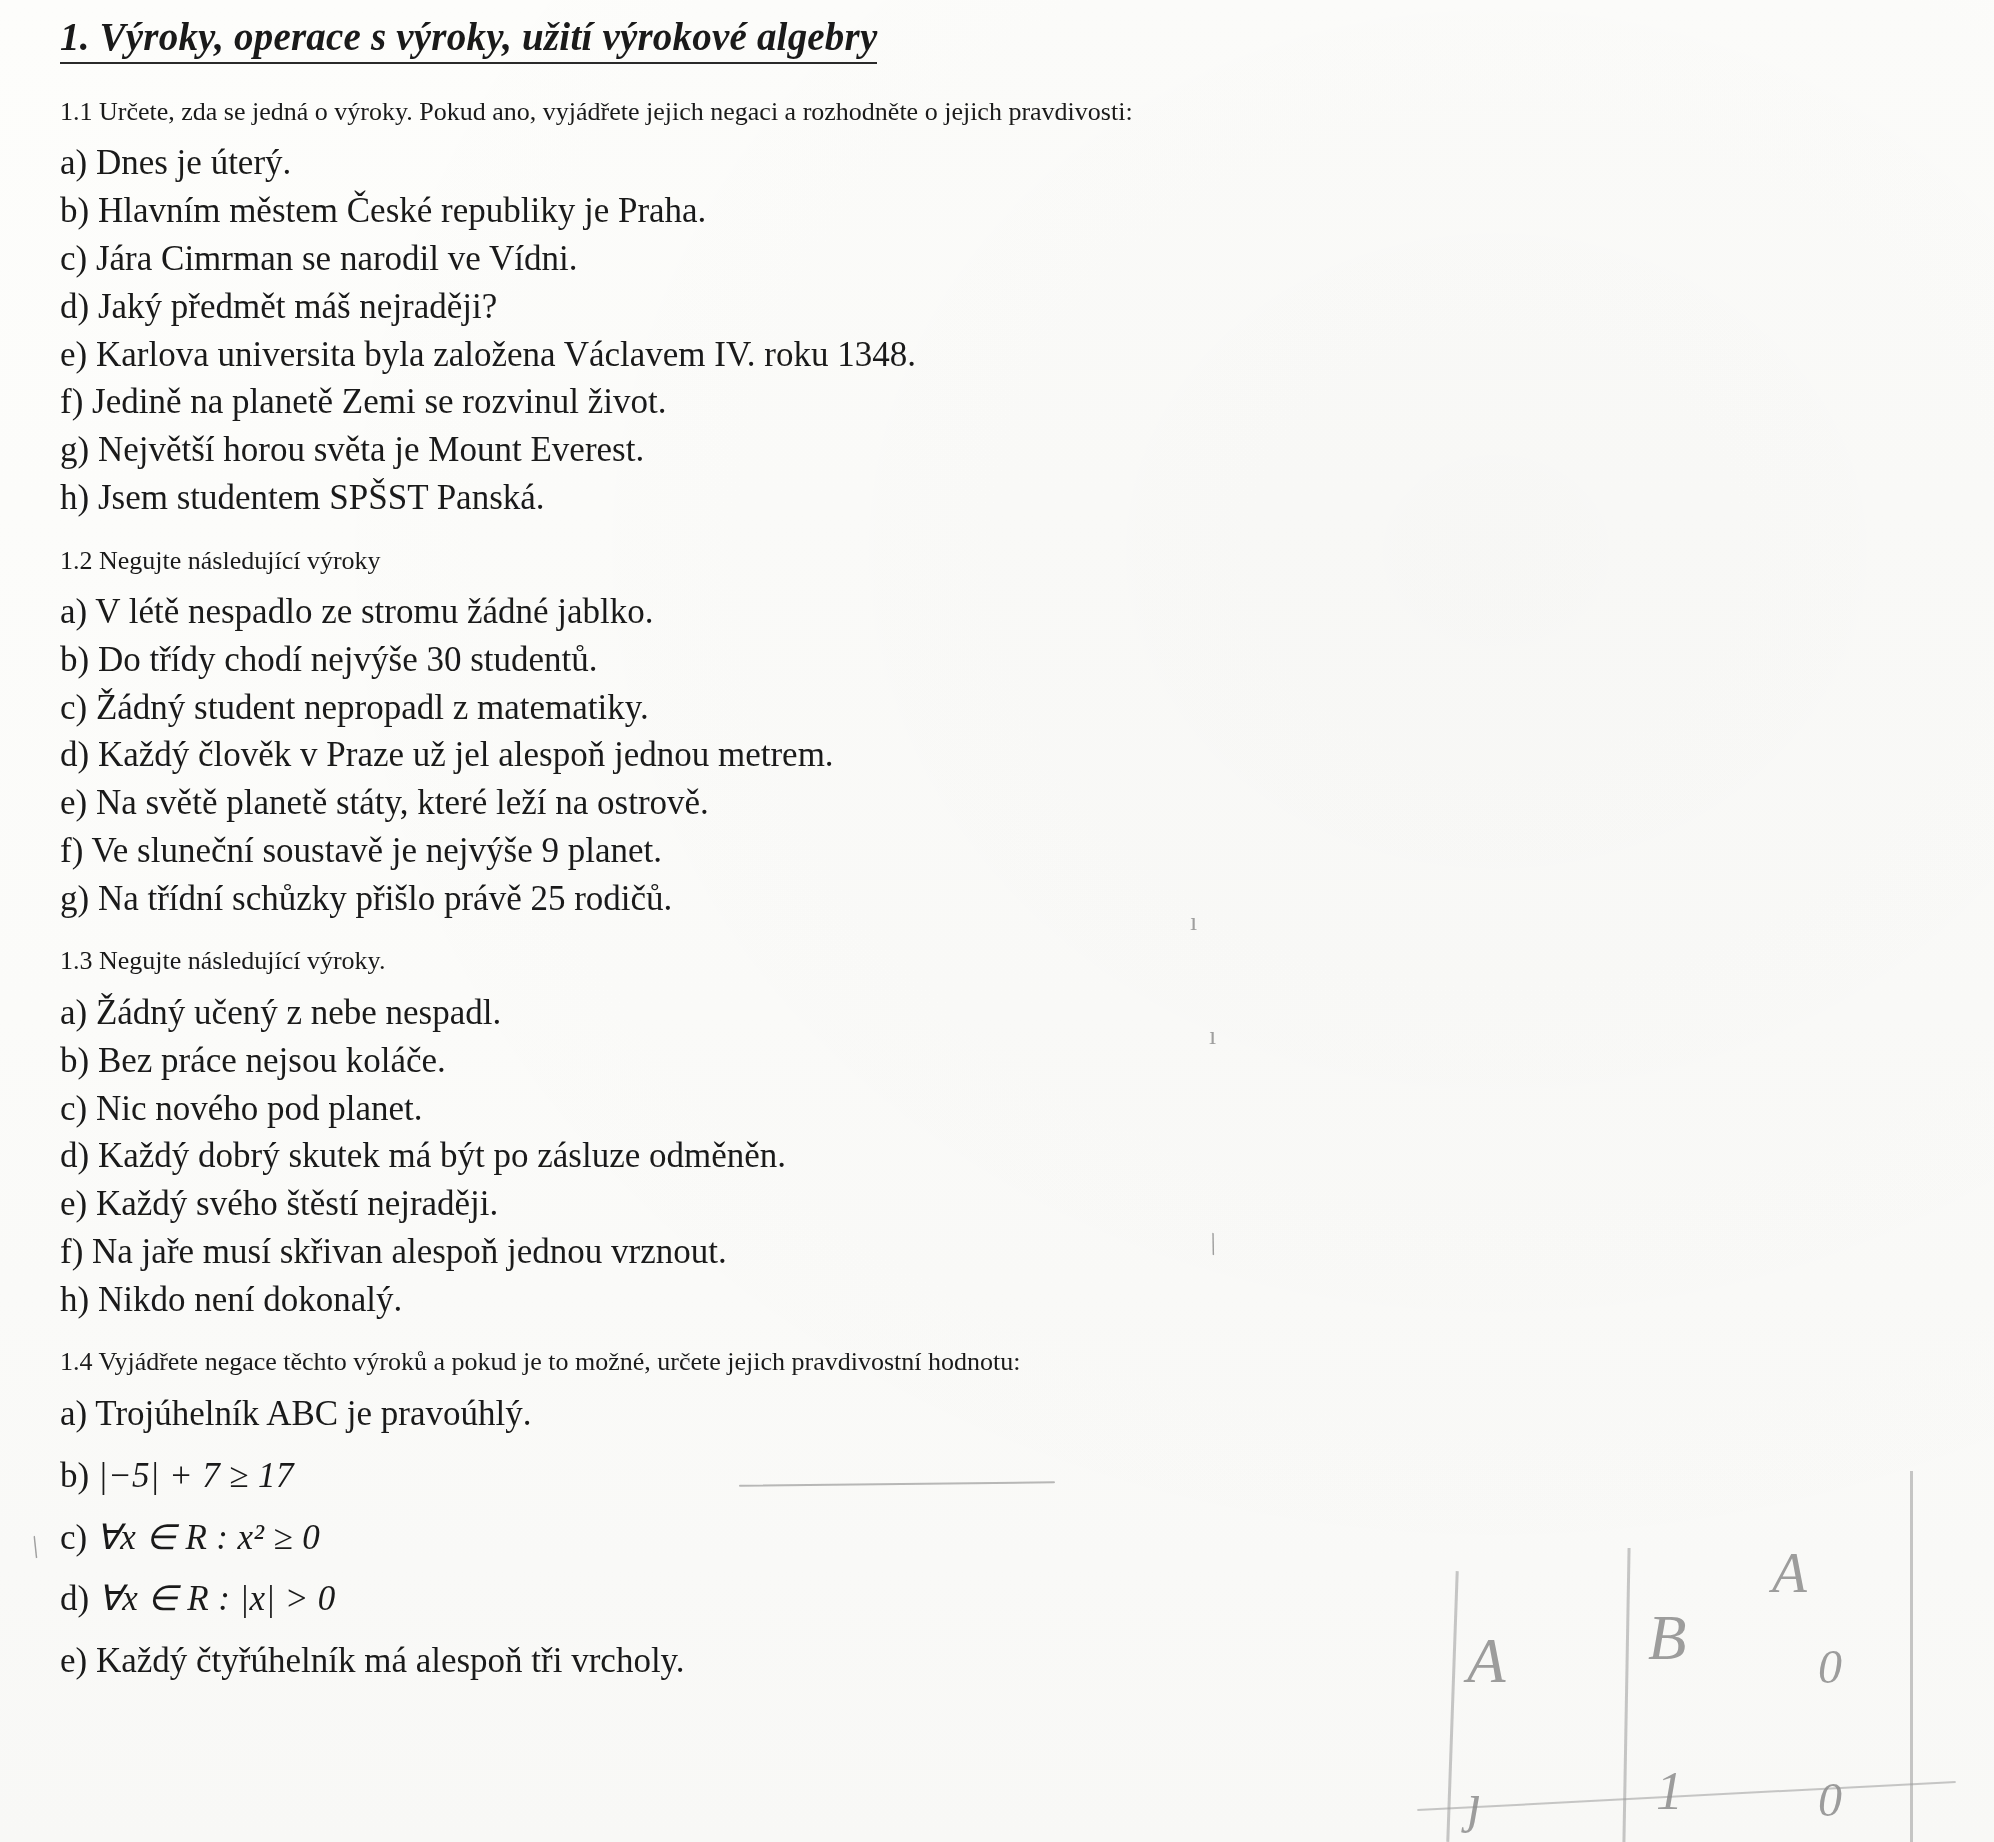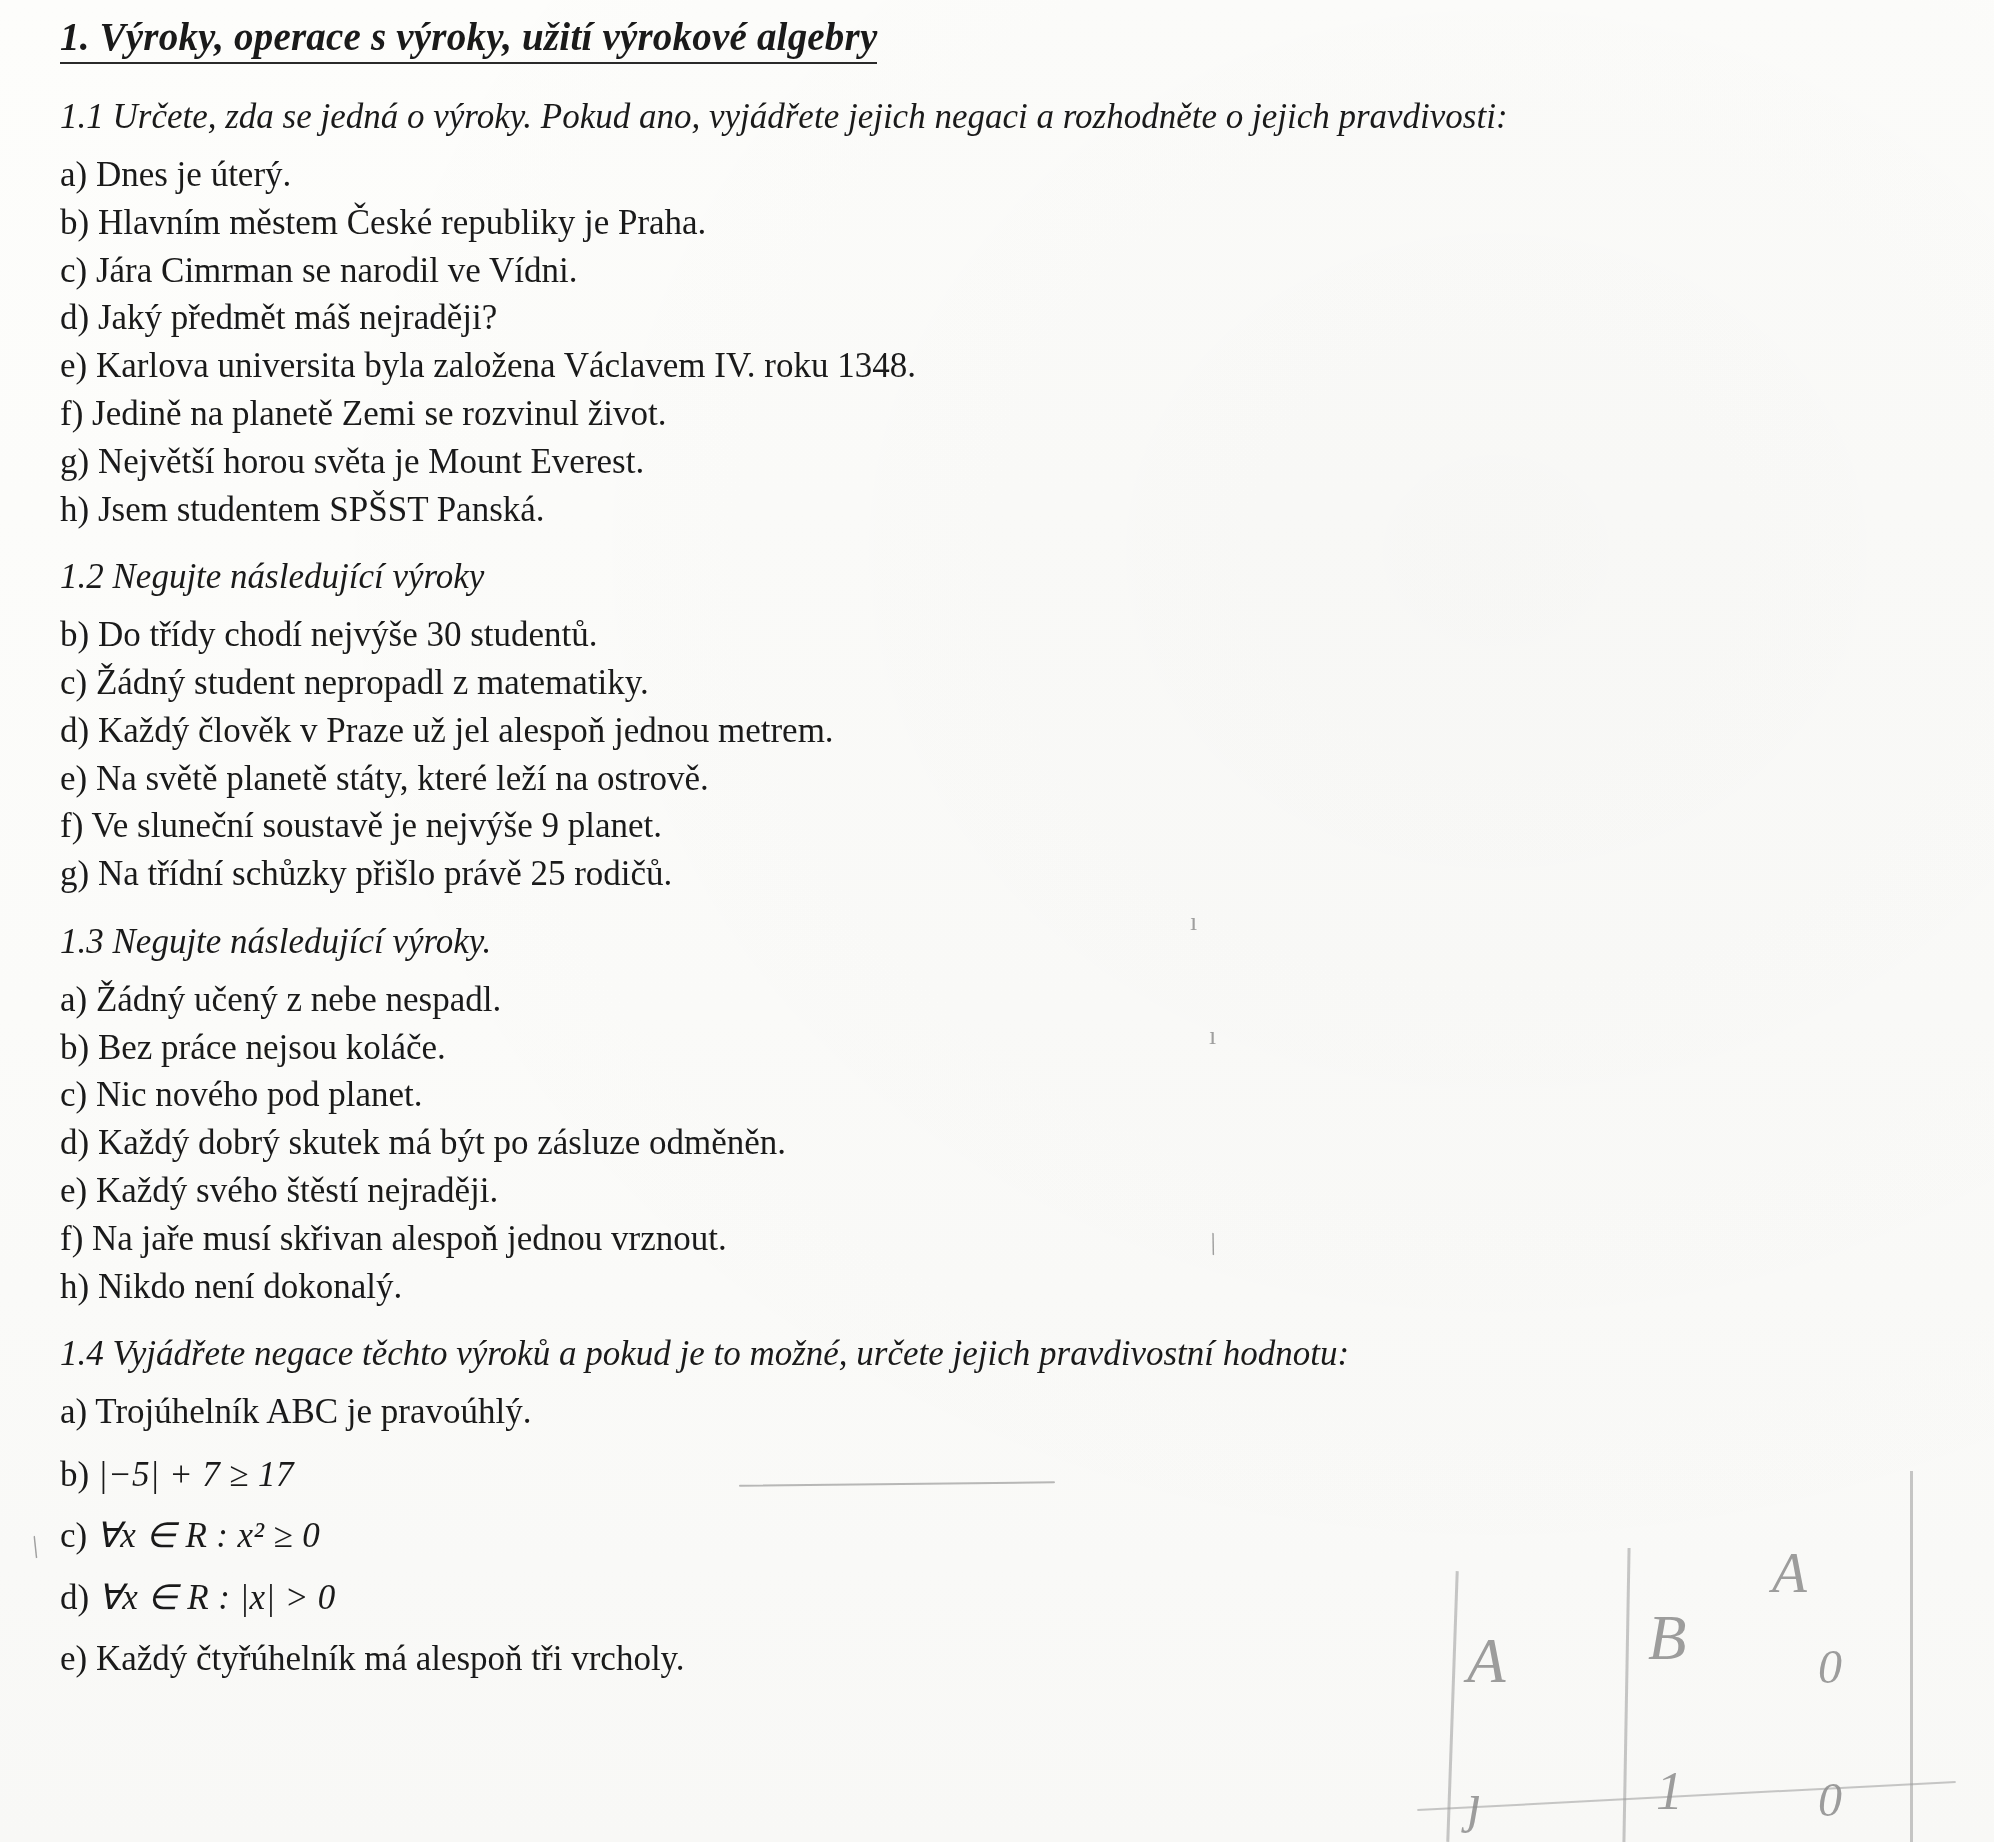"1.1 Určete, zda se jedná" .section-head { font-size: 35px -> 26px; font-style: italic -> none }
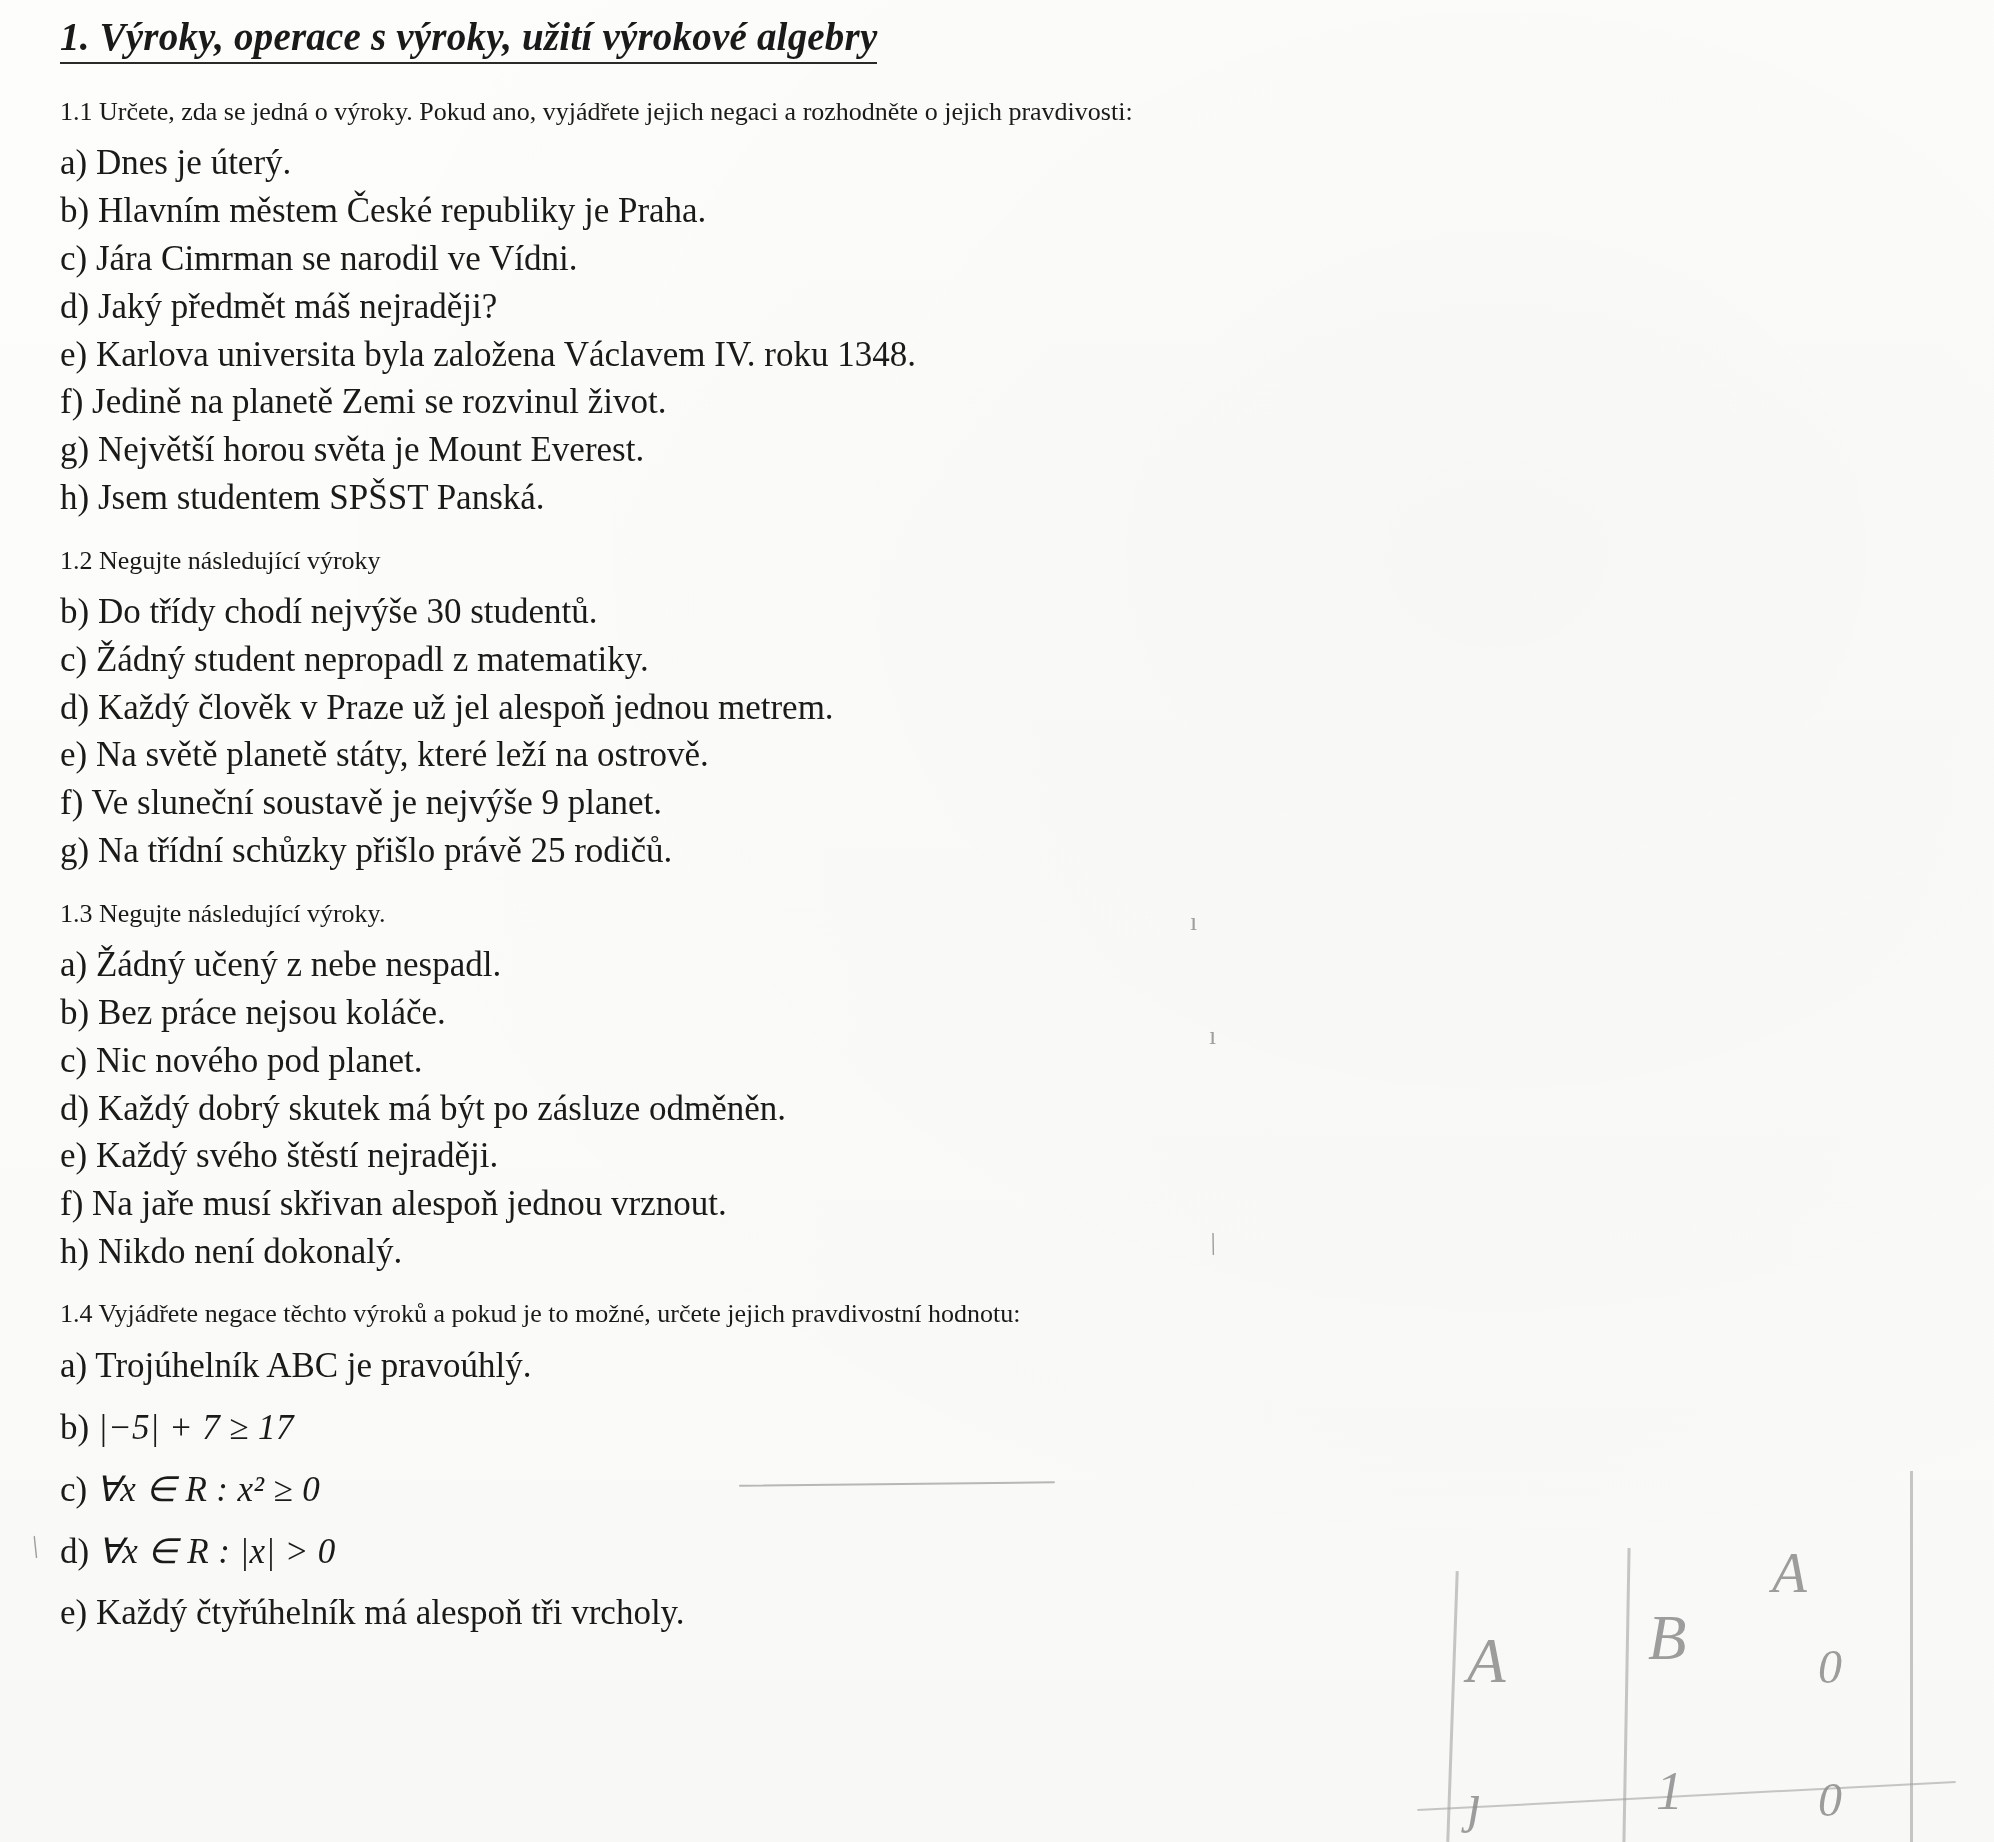"a) V létě nespadlo ze" div.item { html: none -> <div>a) V létě nespadlo ze stromu žádné jablko.</div> }
